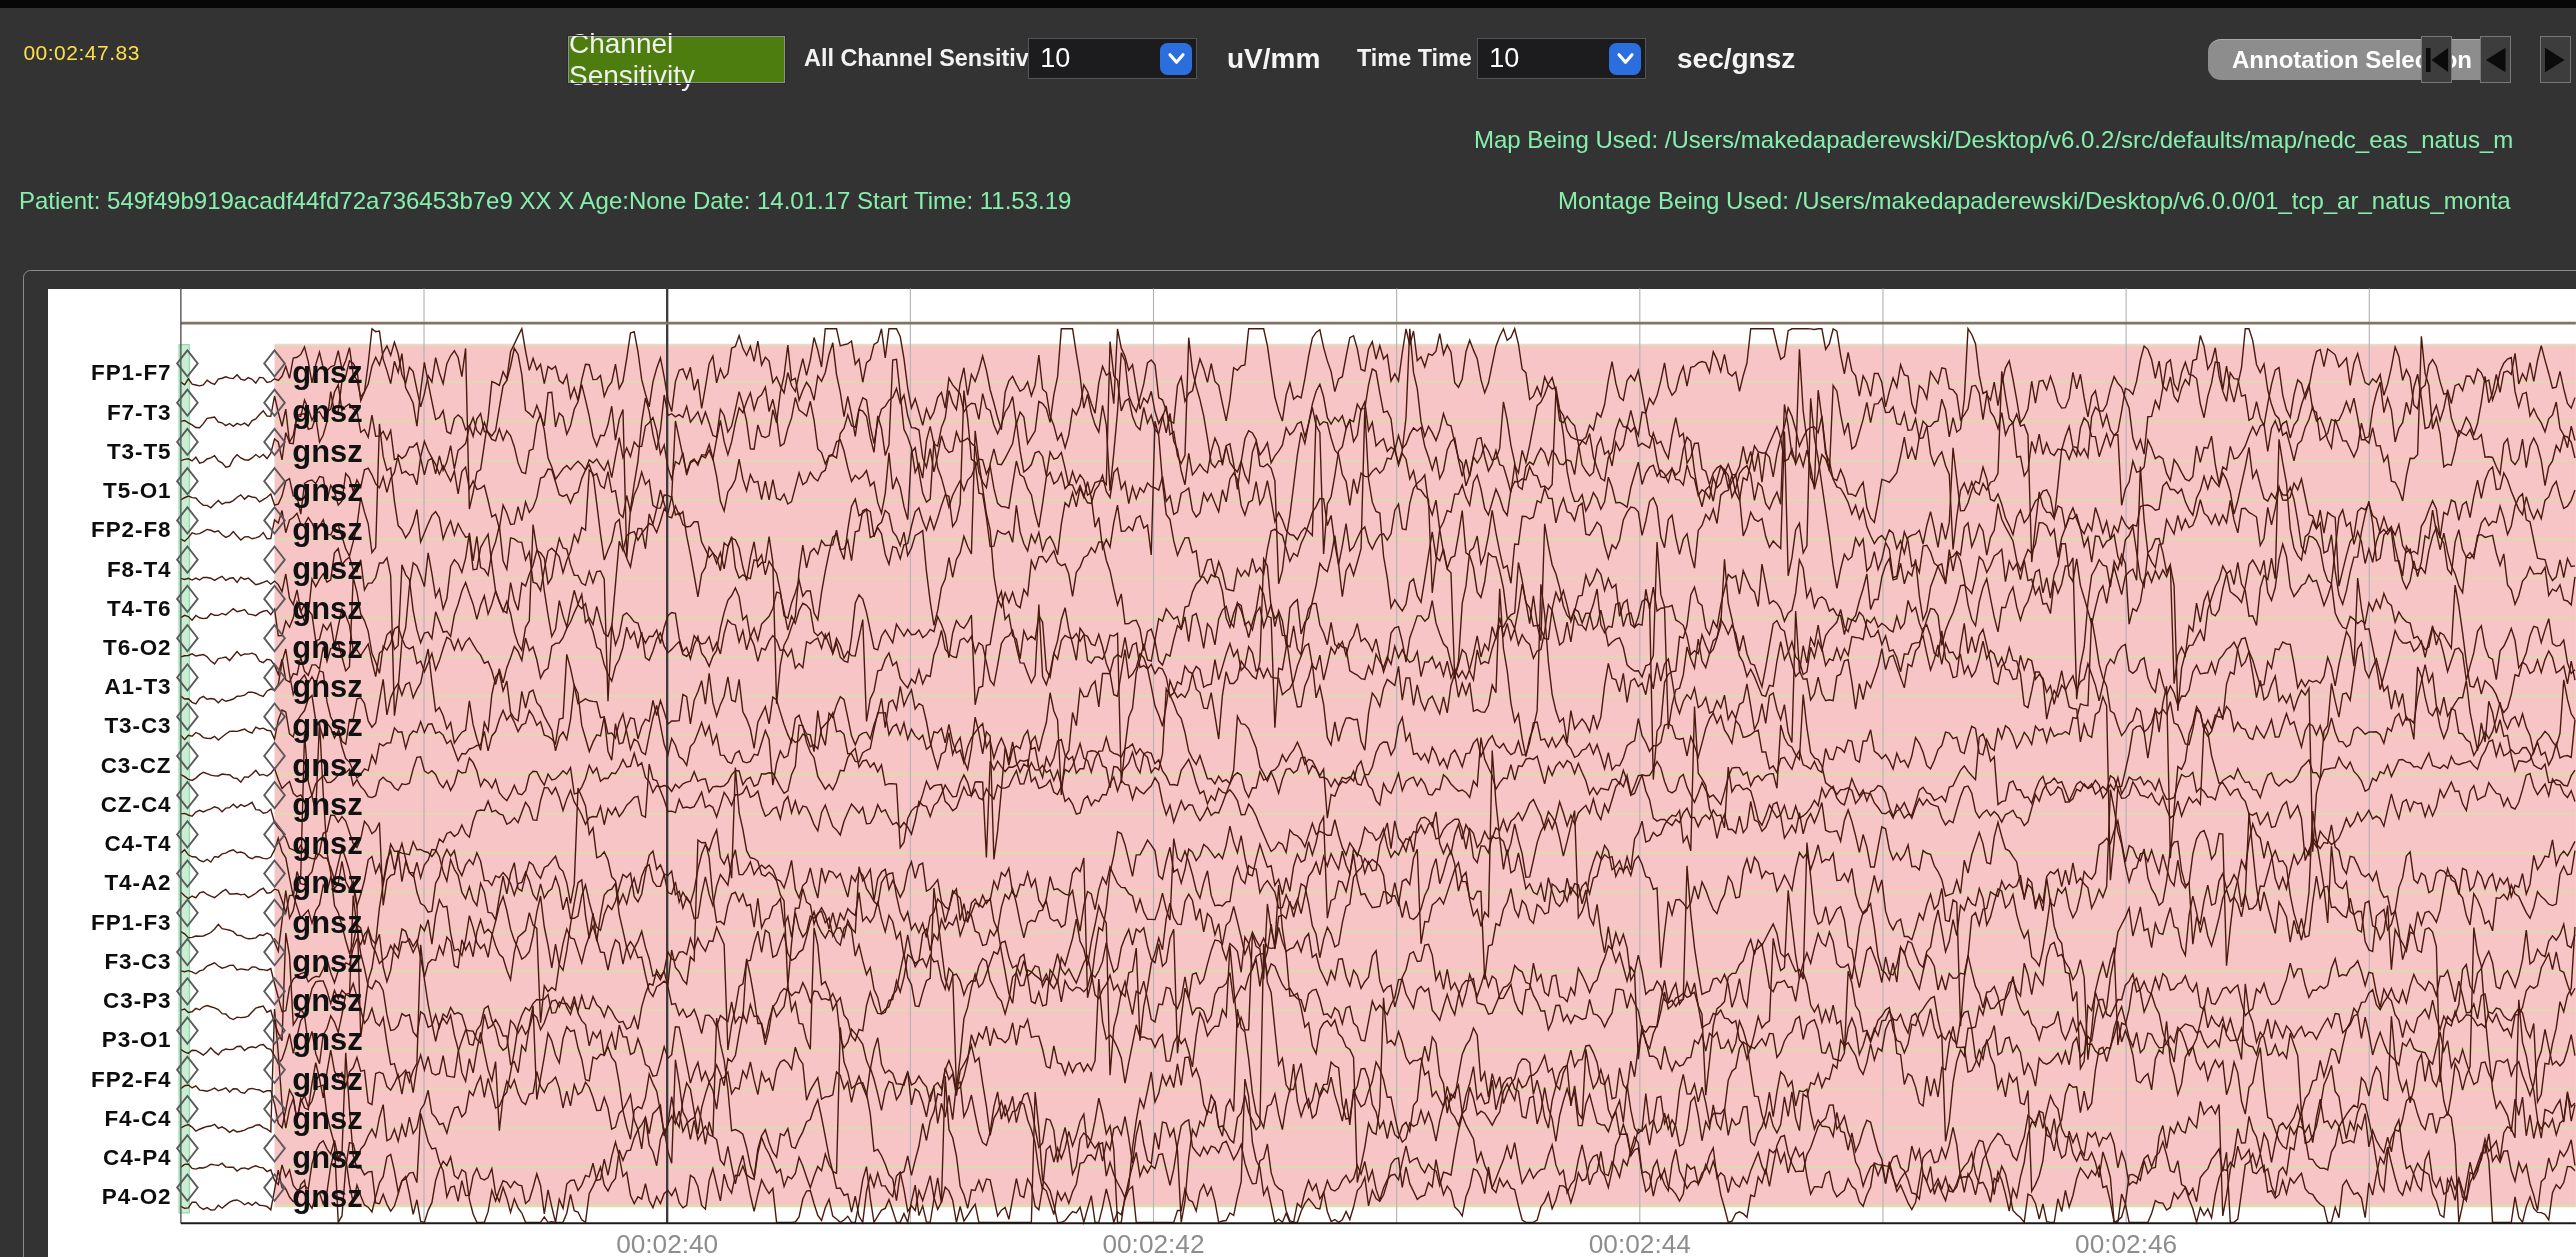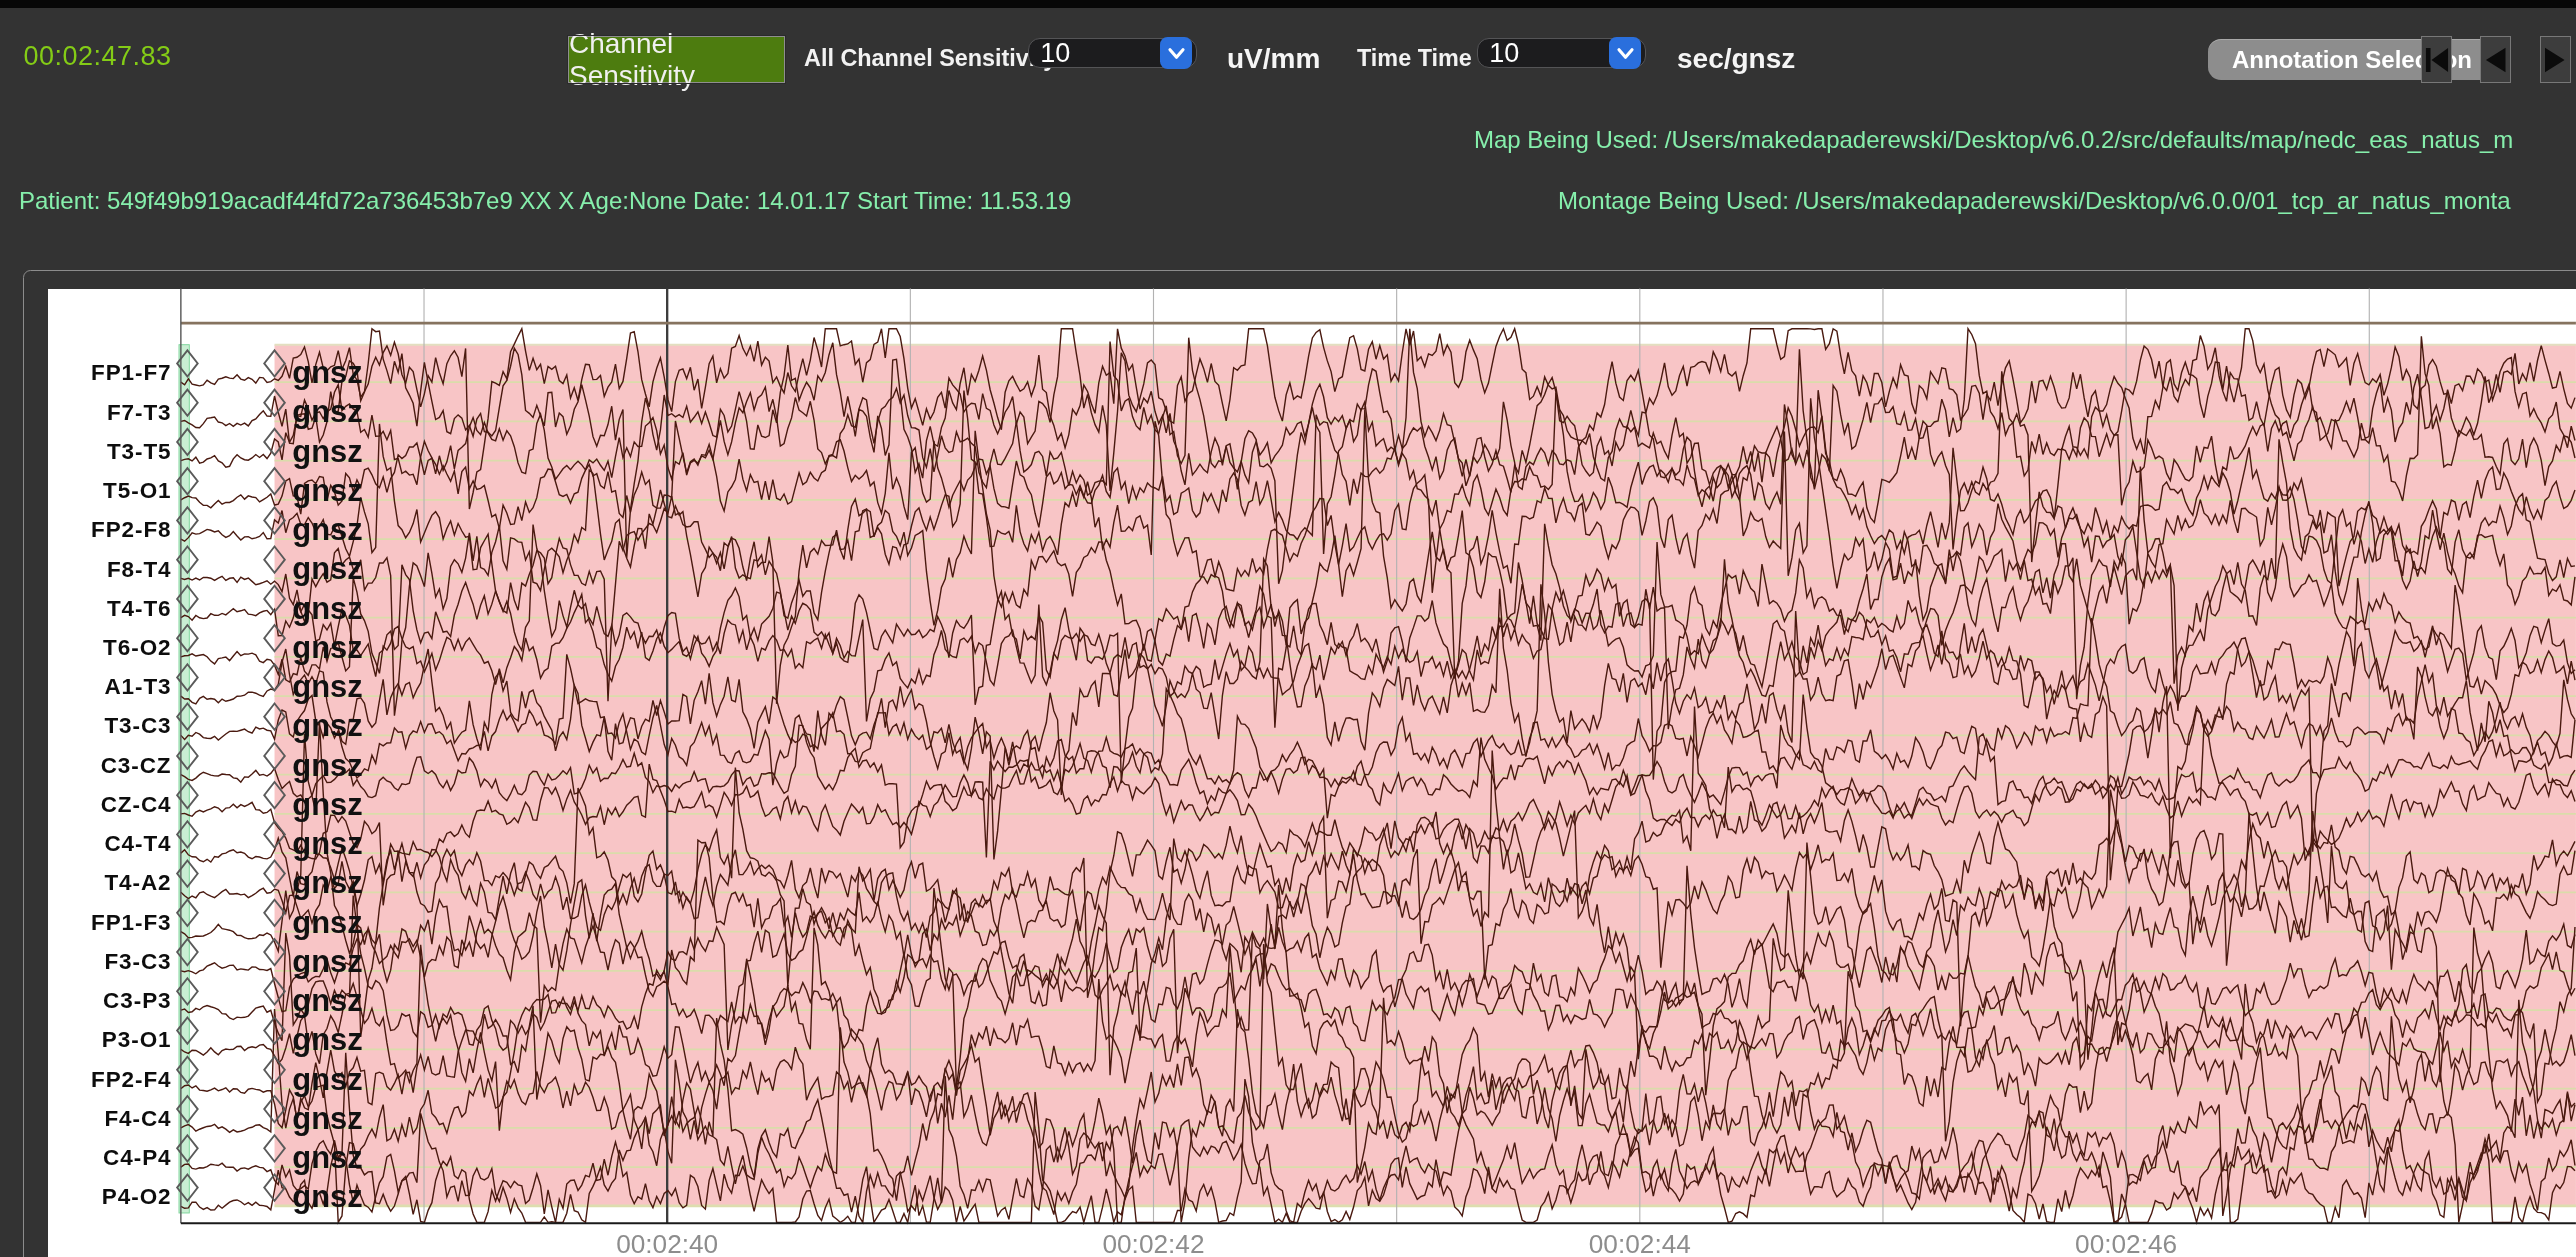"00:02:47.83" #timestamp { color: #84cc16 -> #fde047; font-size: 27px -> 21px }
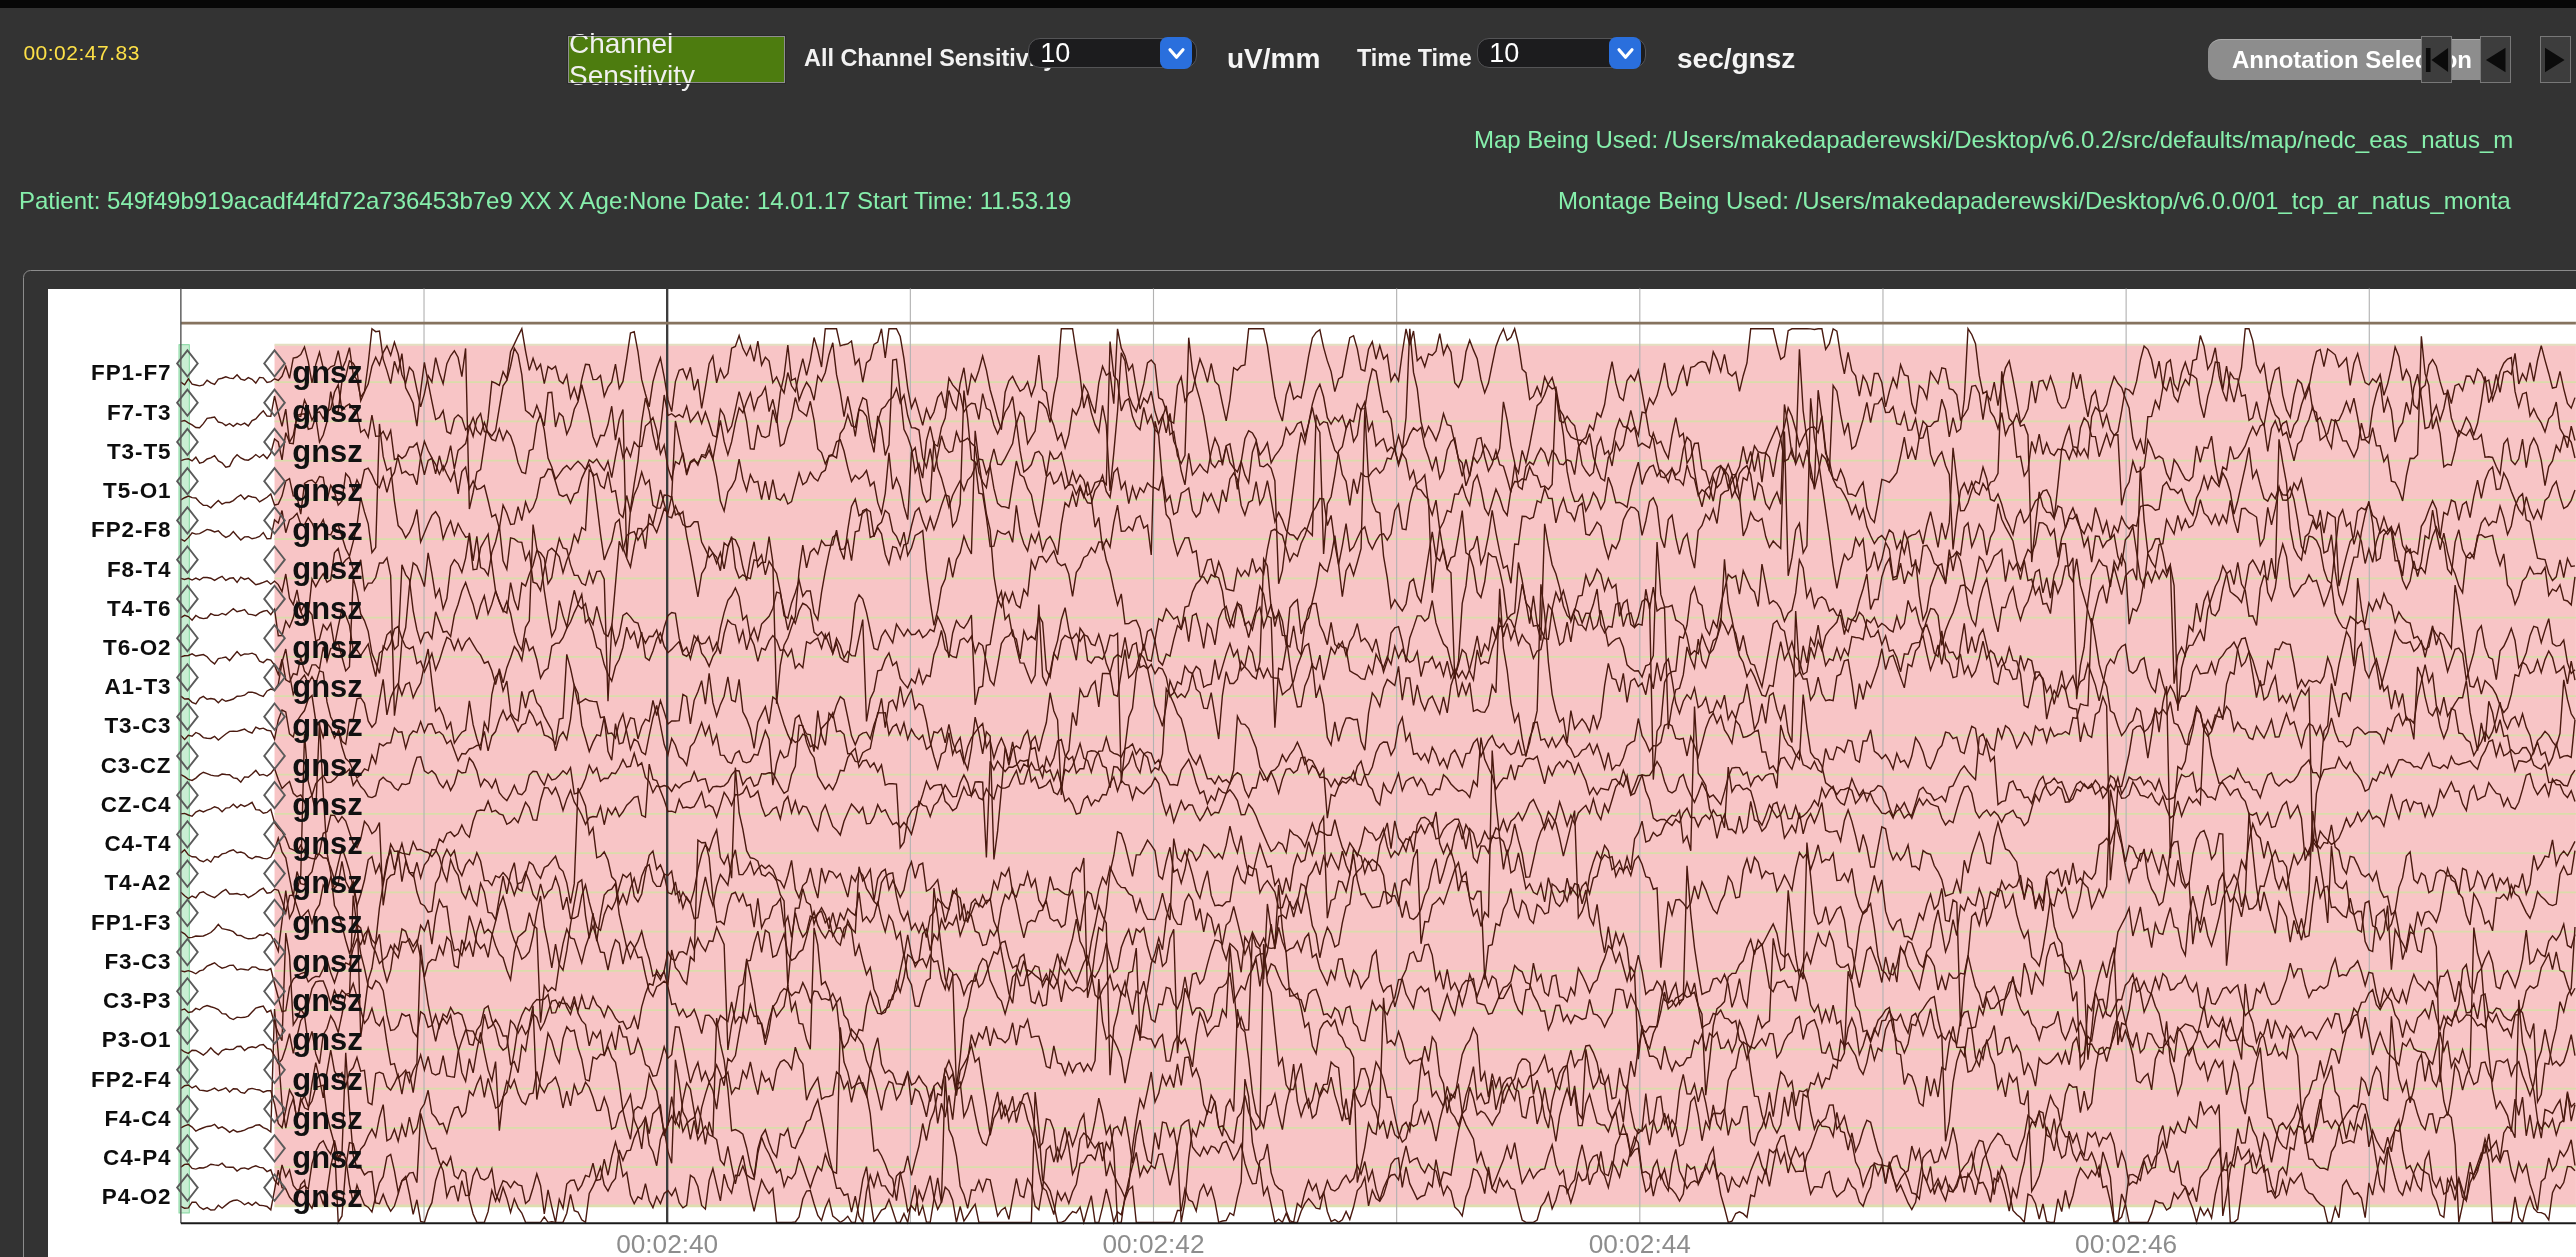"10" .combo { border-radius: 12px -> 0; height: 30px -> 41px }
